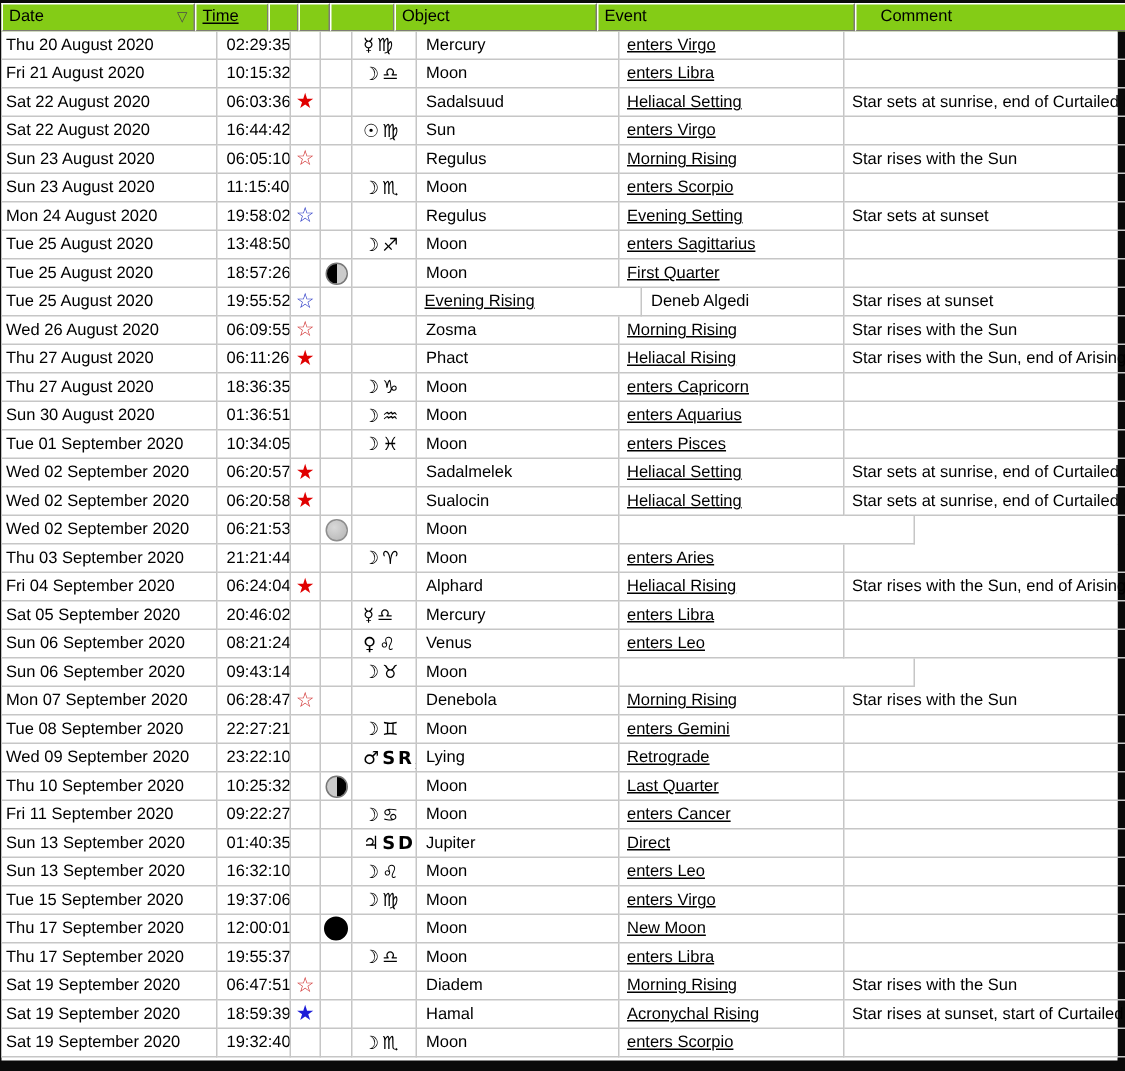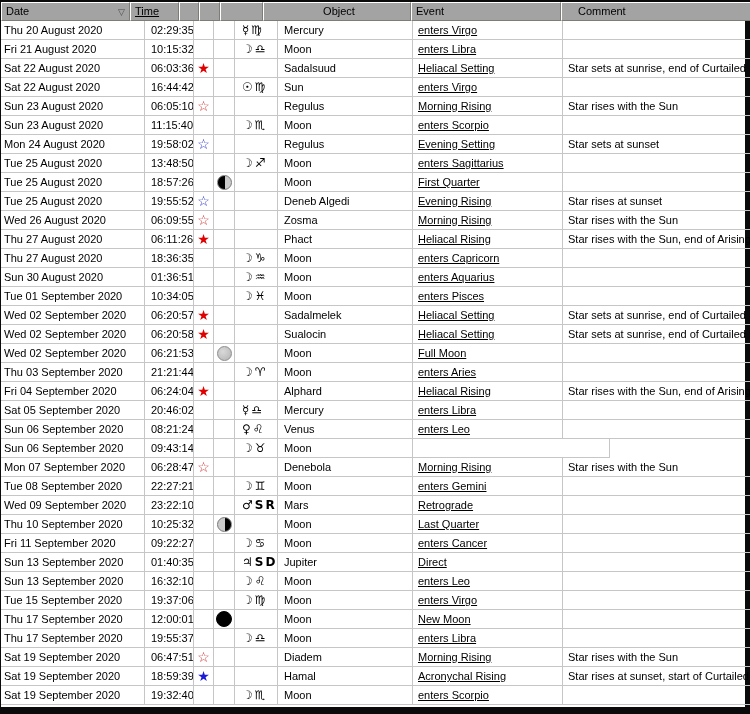"Date" .hcell { background: #a3a3a3 -> #84cc16 }
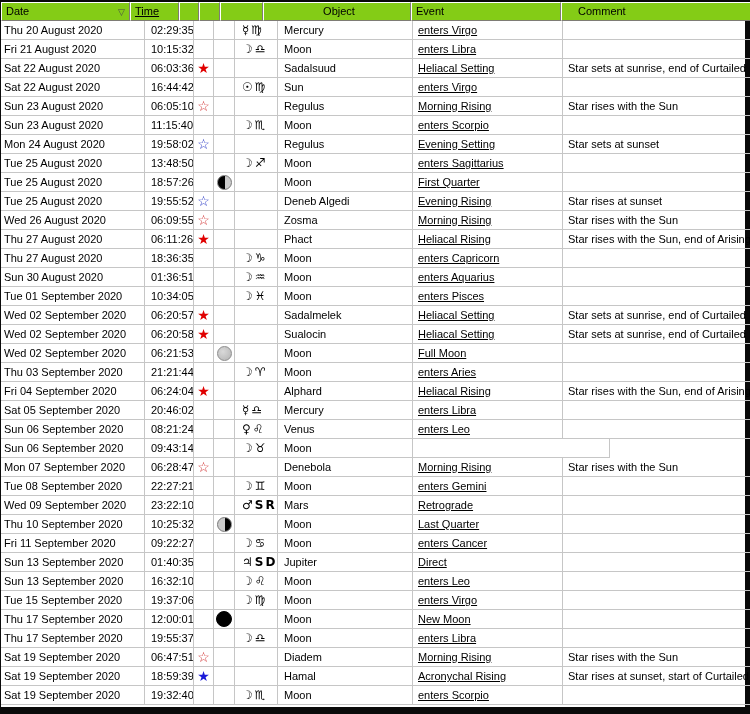"Object" .h-obj { text-align: center -> none; width: 148px -> 135px }
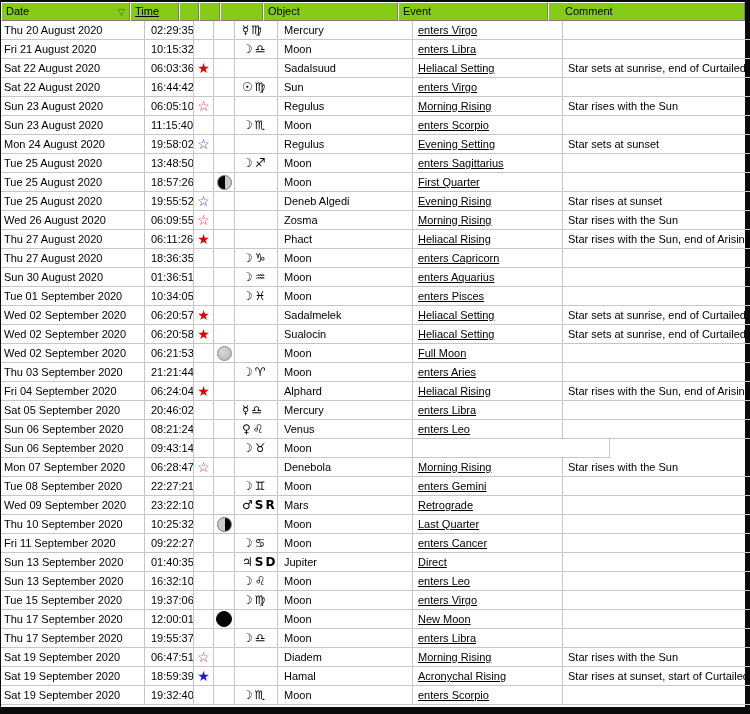"Event" .h-evt { width: 150px -> 172px }
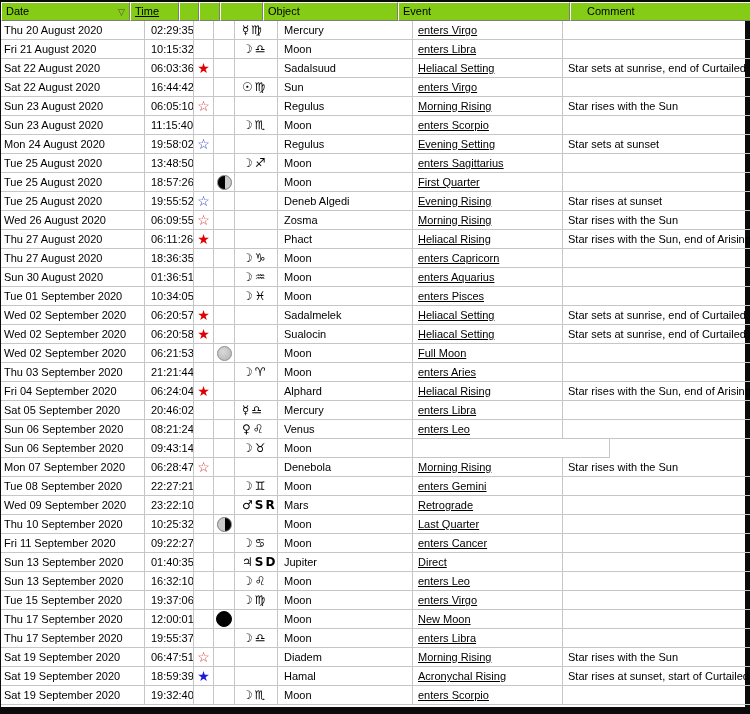"Deneb Algedi" div.cell { order: before "Evening Rising" -> after "Evening Rising" }
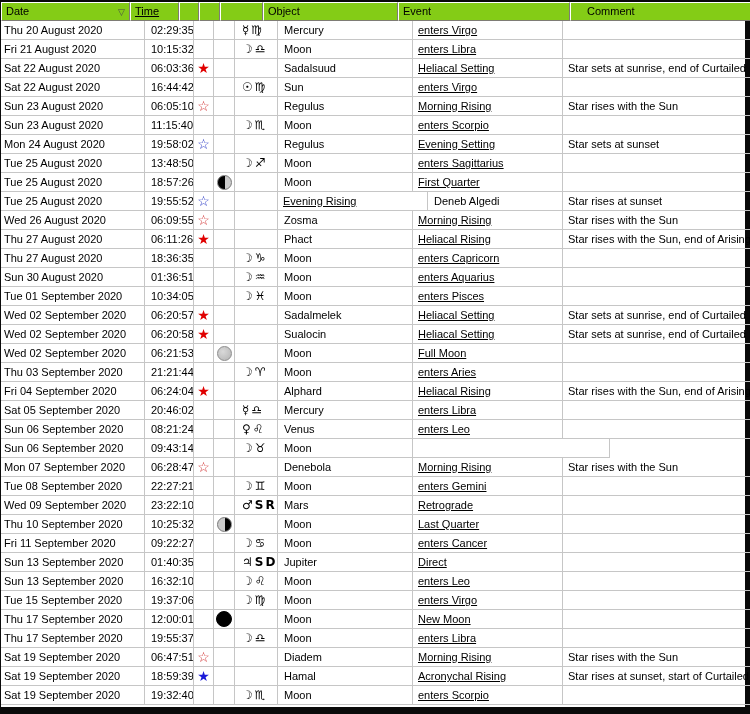"Full Moon" div.cell { html: <div>Full Moon</div> -> none }
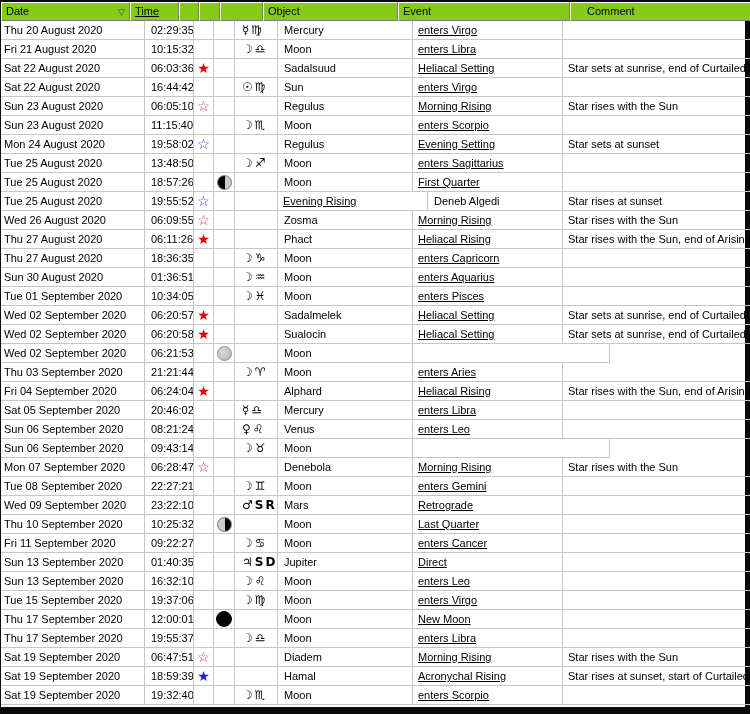"Mars" div.cell { text: Mars -> Lying }
